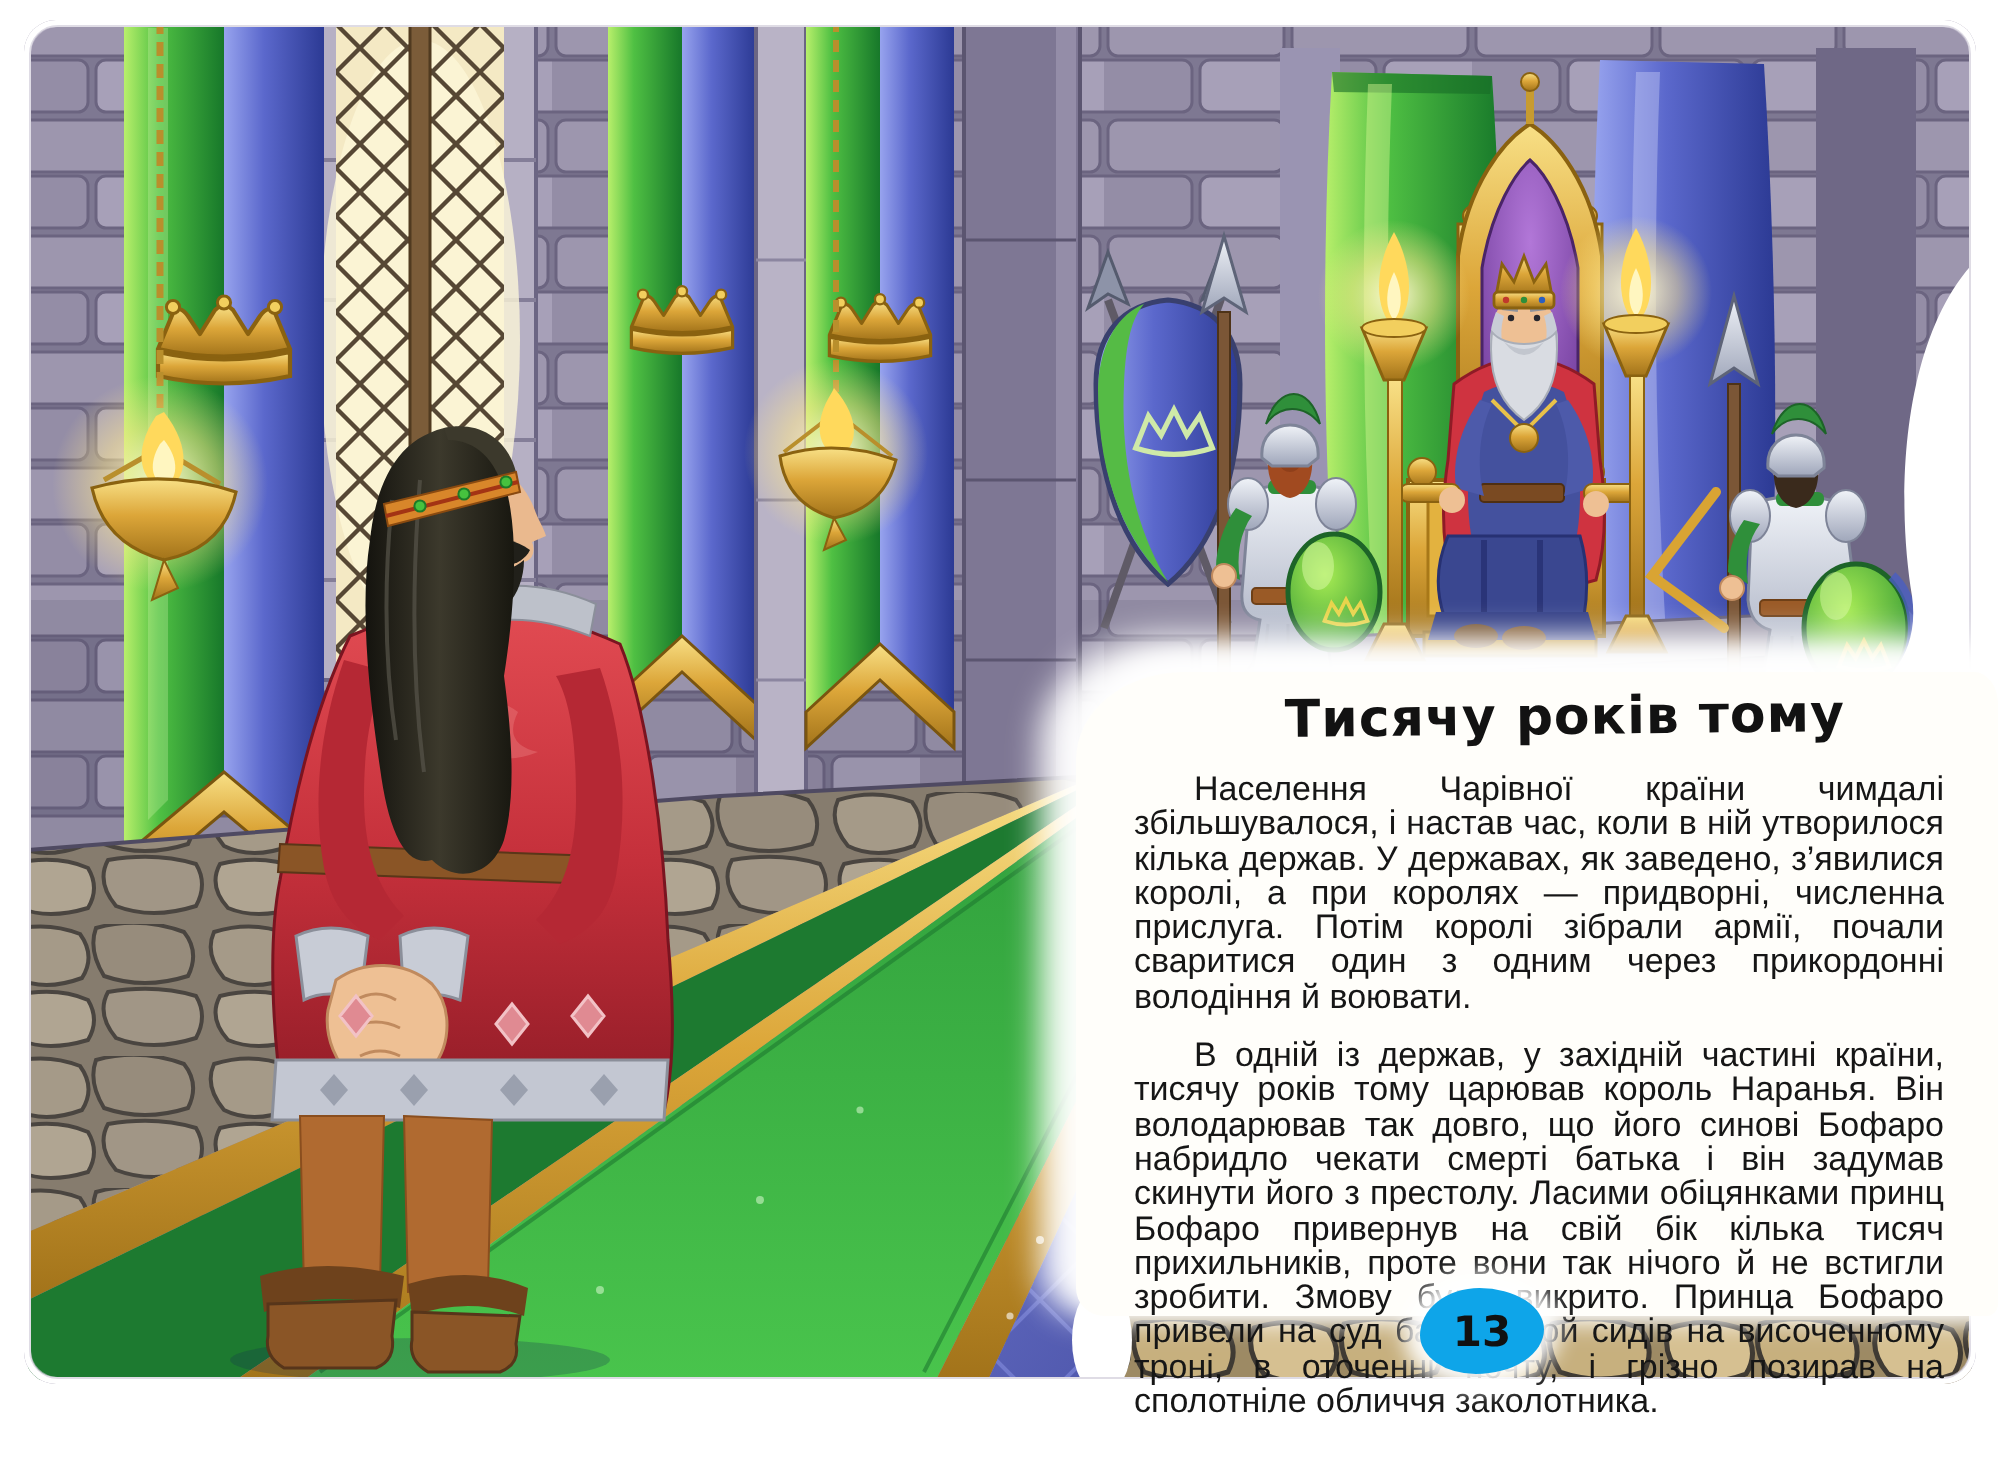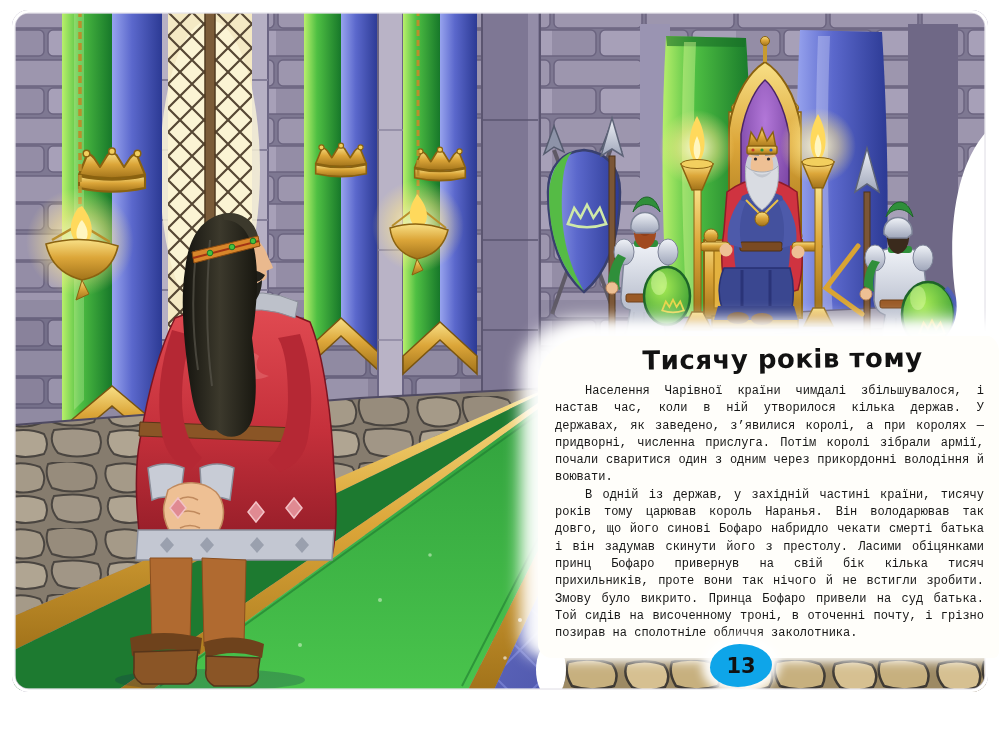"Населення Чарівної країни чимдалі" .para { font-family: Liberation Mono, monospace -> Liberation Sans, sans-serif; font-size: 12px -> 17px; margin: 0 -> 12px }
